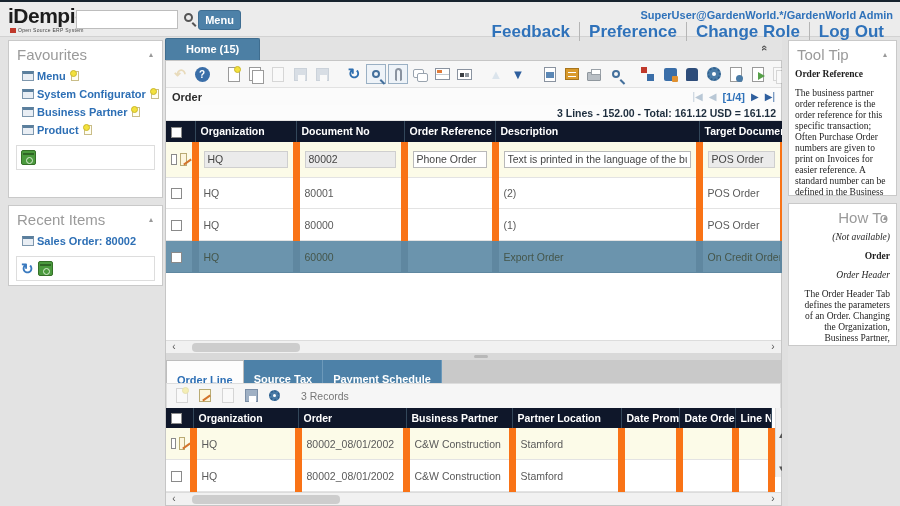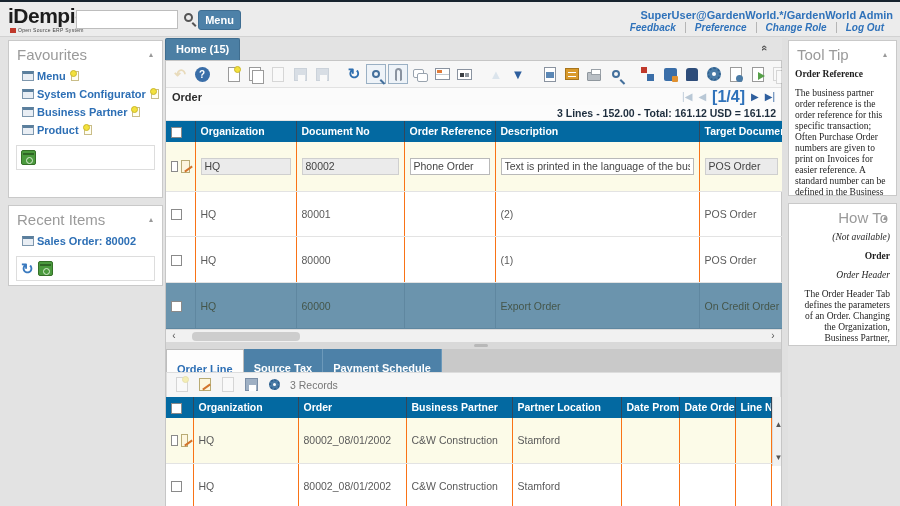"Feedback Preference Change Role Log" .link-row { font-size: 10px -> 17px; font-style: italic -> none }
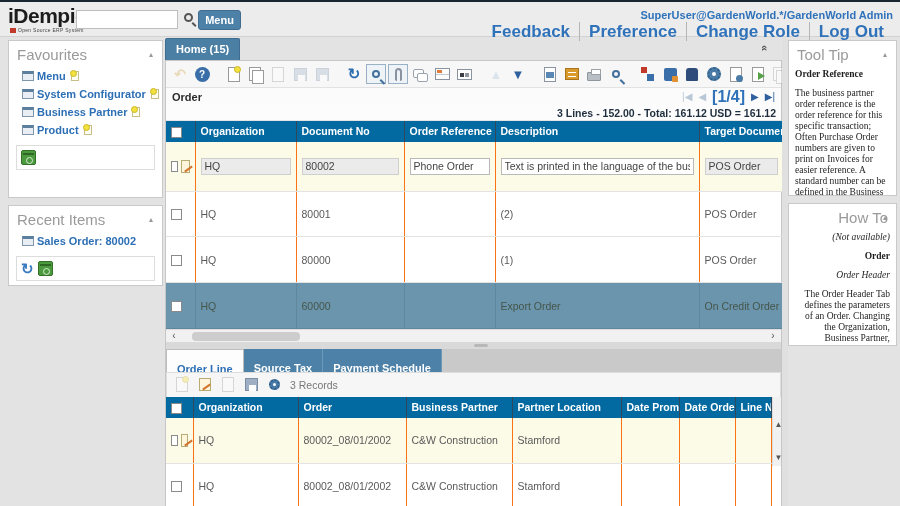"Home (15)" .tab { padding: 0 10px -> 0 20px }
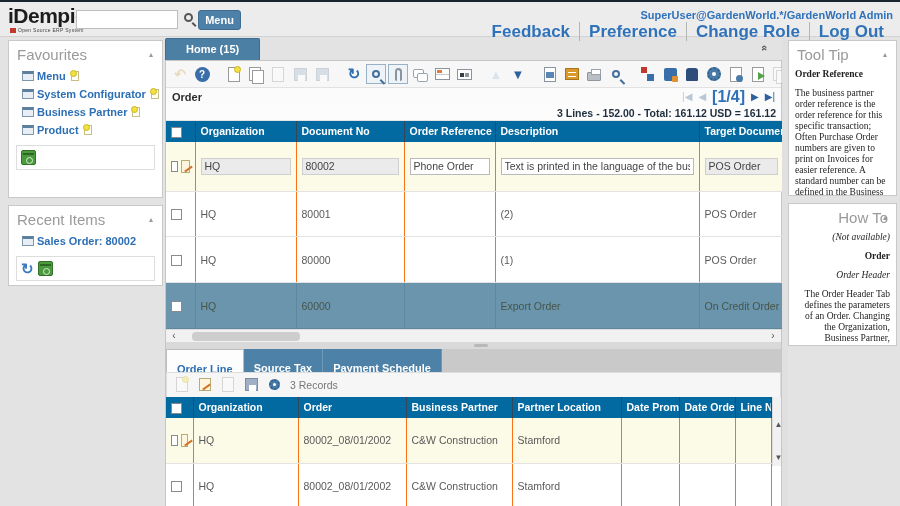"[1/4]" .nav .pg { font-size: 16px -> 11px }
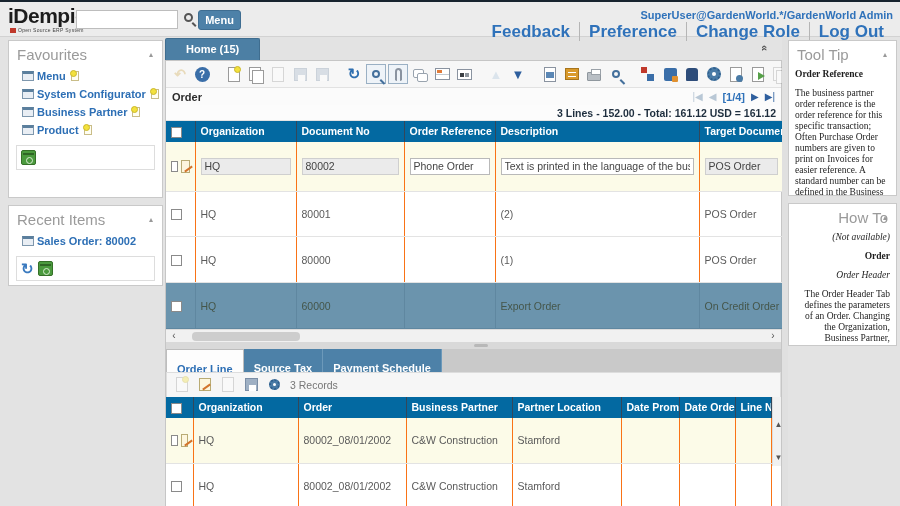"Organization" .grid th { background: #0369a1 -> #0f172a }
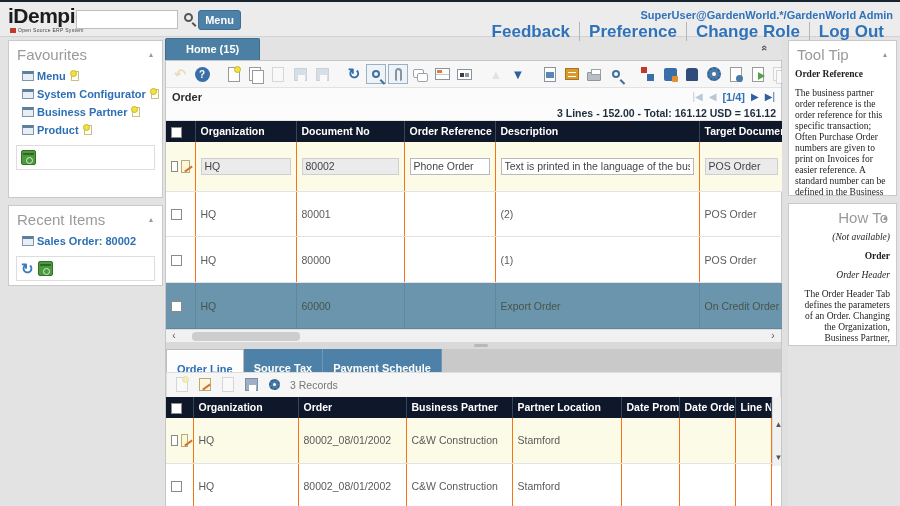"HQ" .grid td { border-right: 1px solid #f97316 -> 7px solid #f97316; padding: 16px 5px -> 9px 5px }
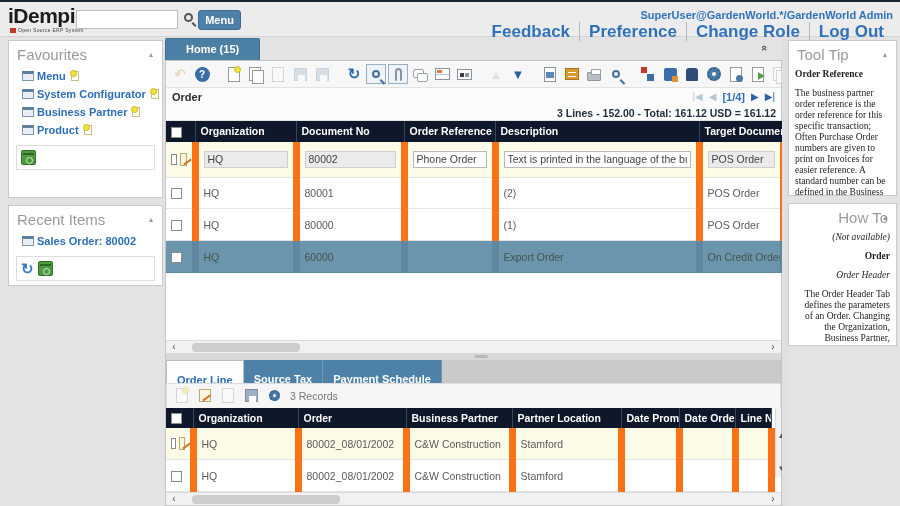"3 Records" .rec-count { margin-left: 3px -> 14px }
